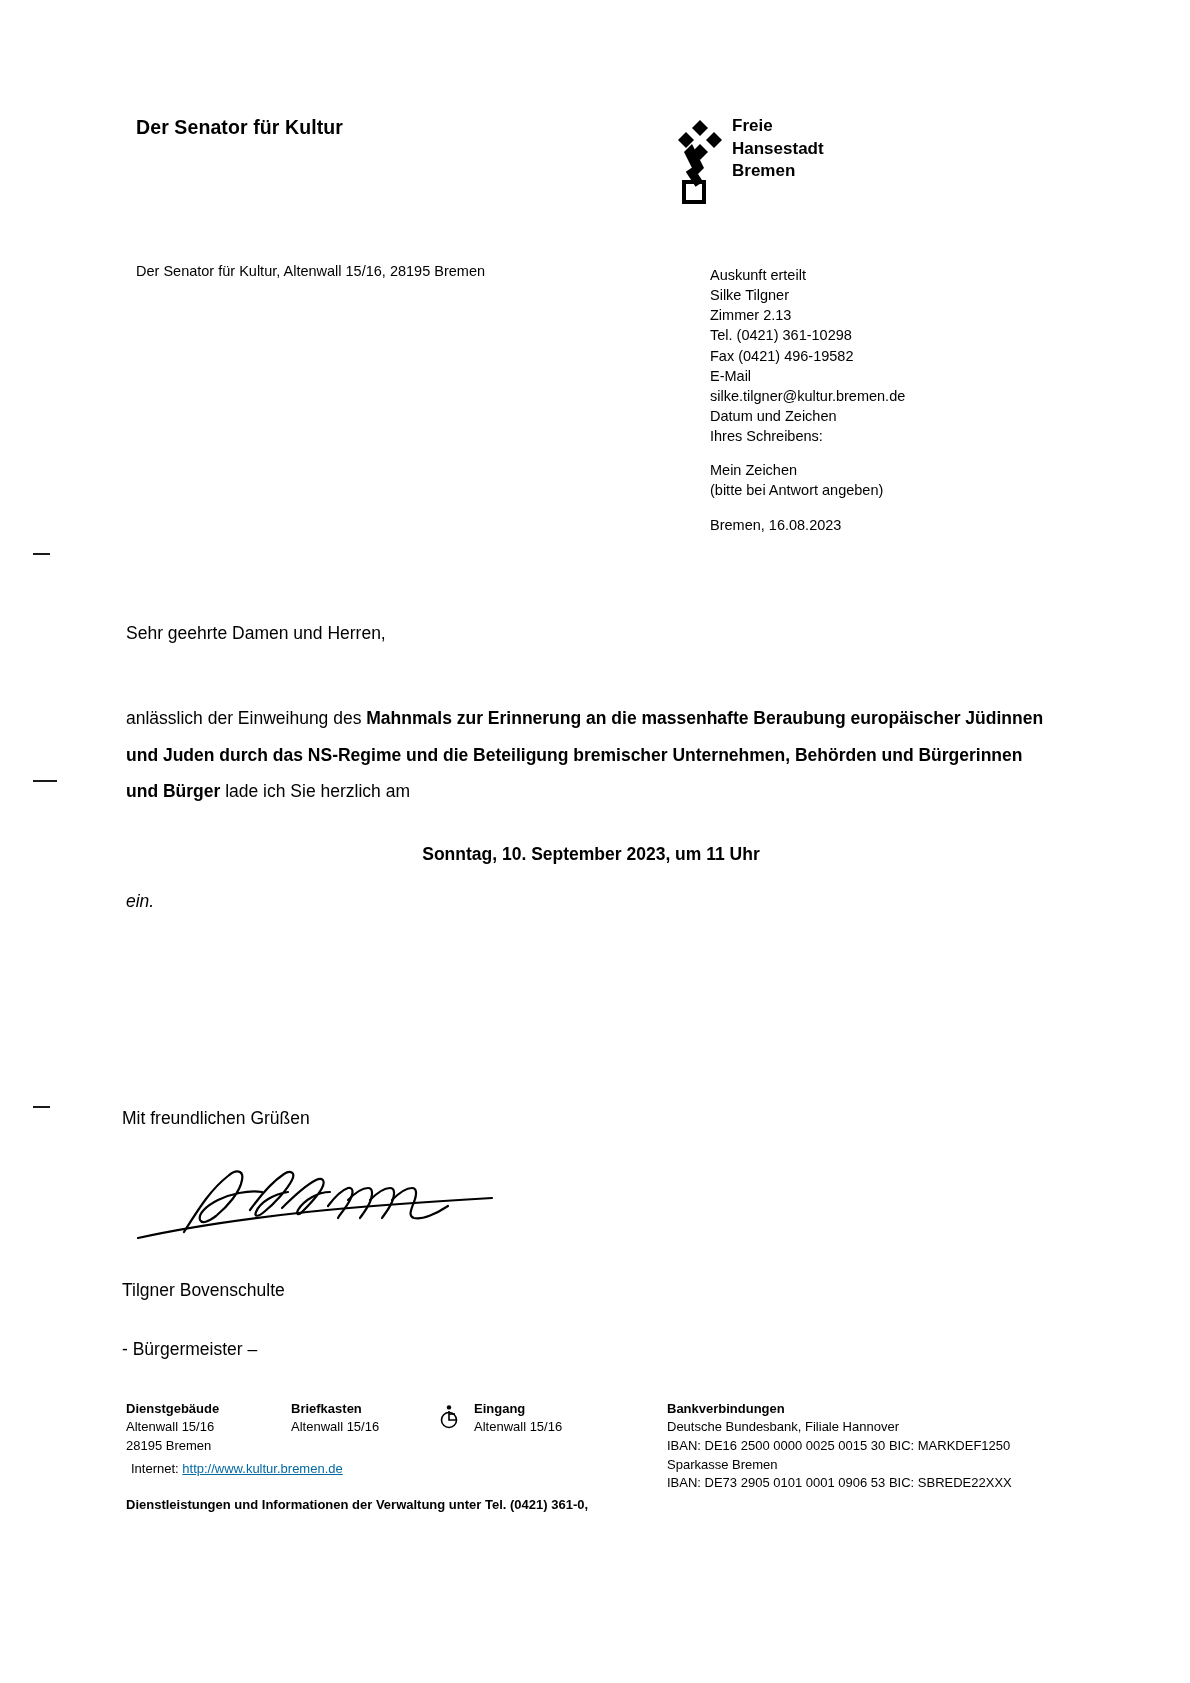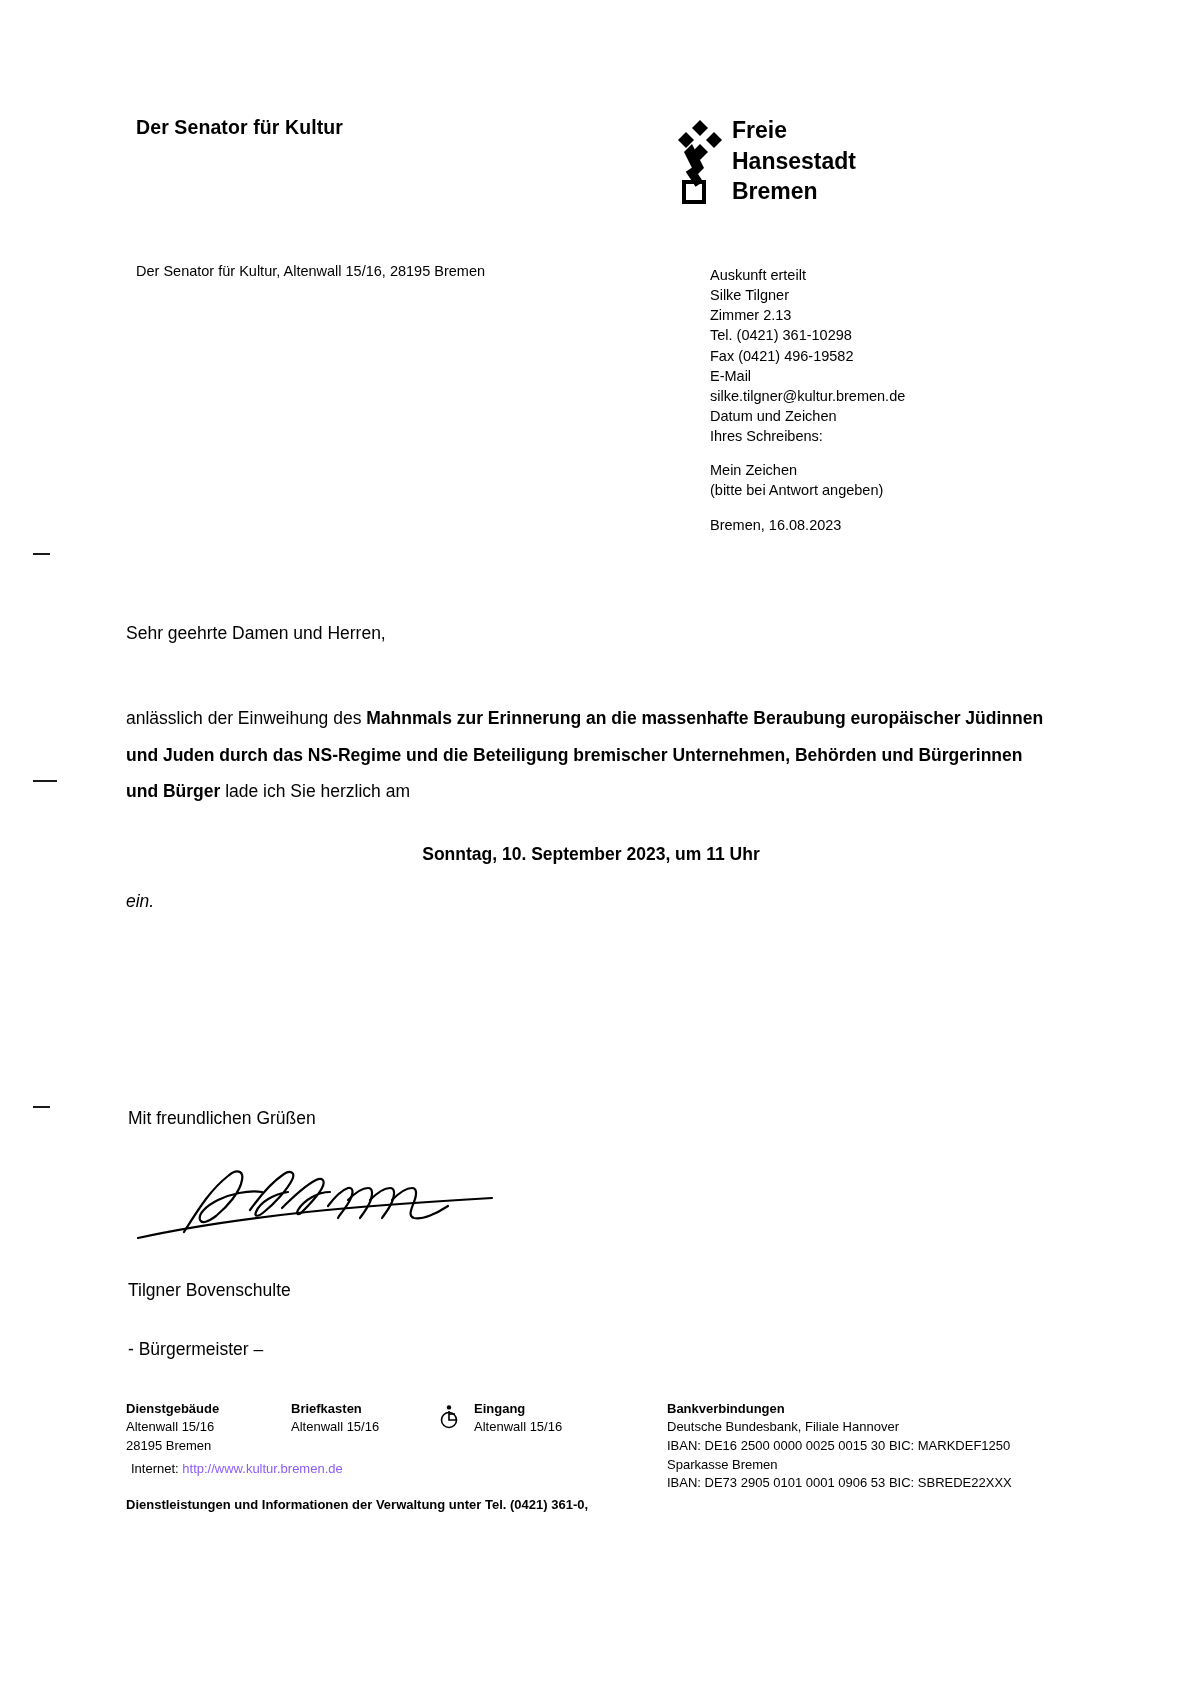"Freie" .state-name { font-size: 23px -> 17px }
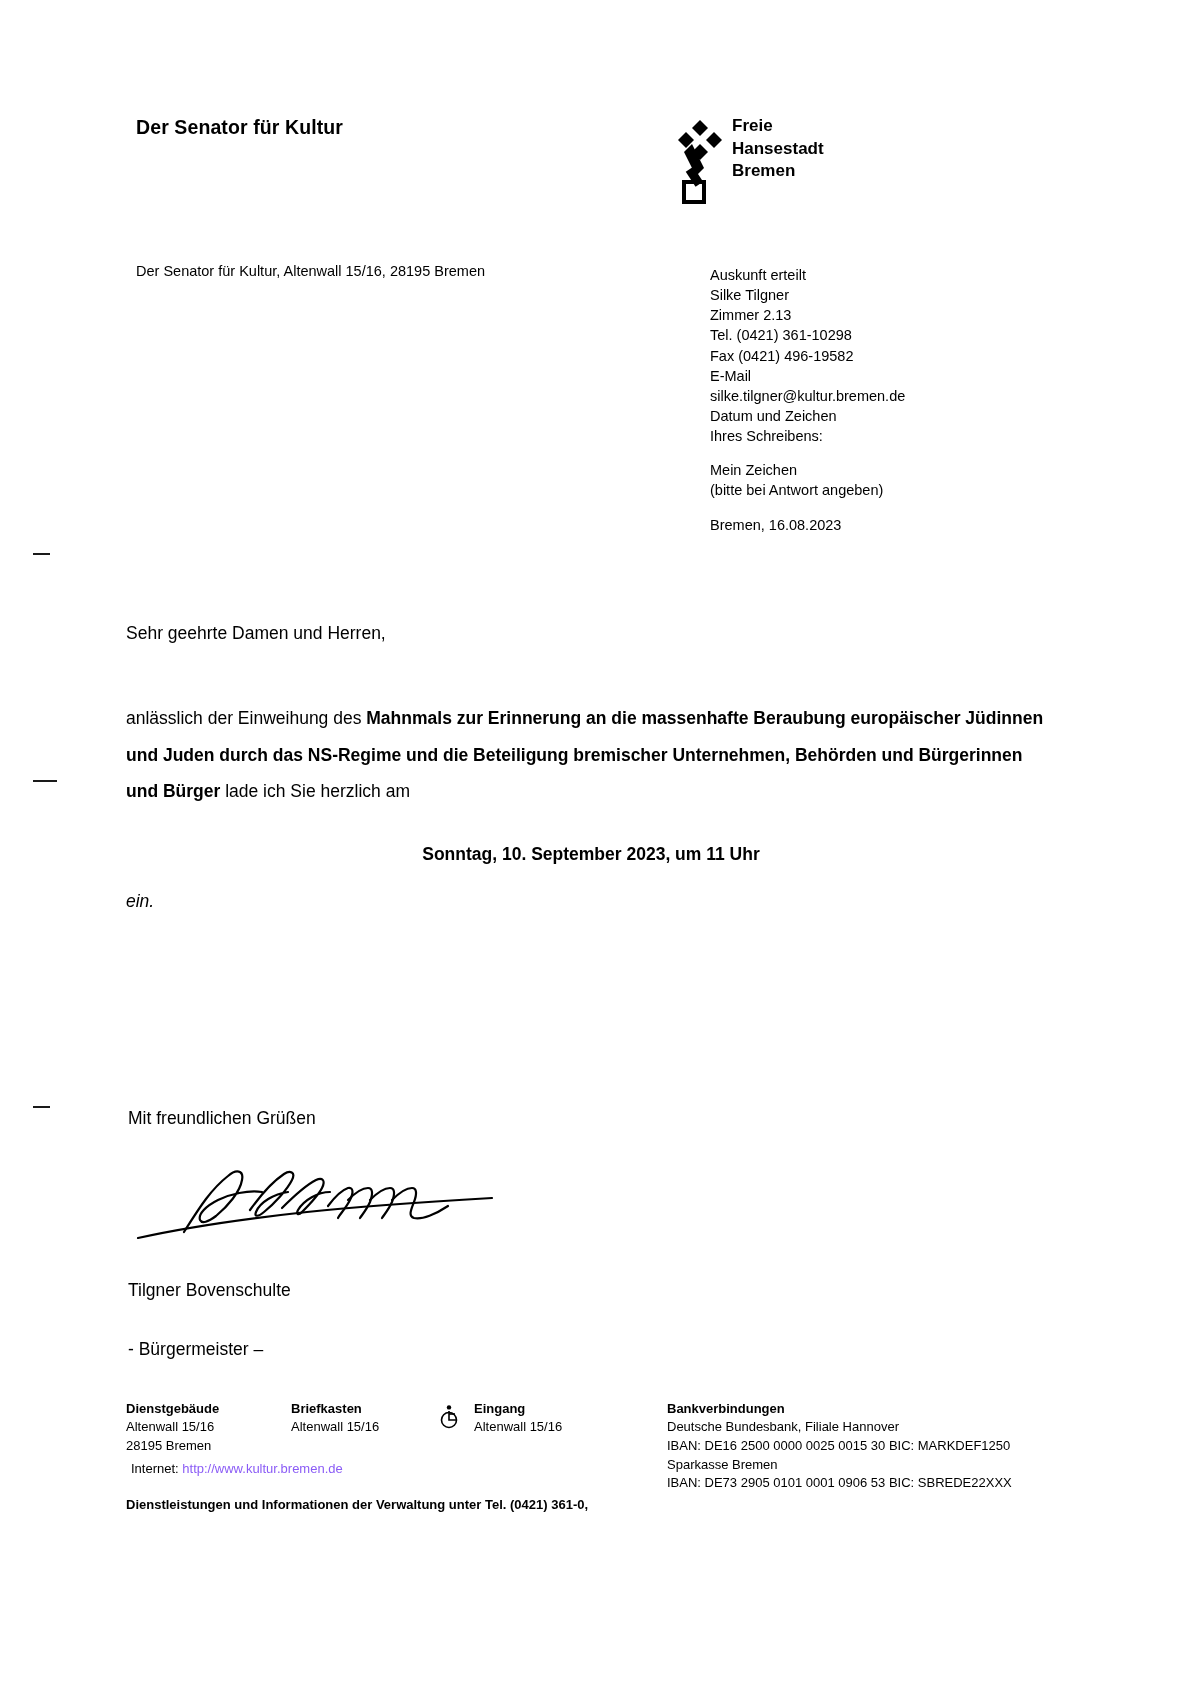"Mit freundlichen Grüßen" .closing { left: 128px -> 122px }
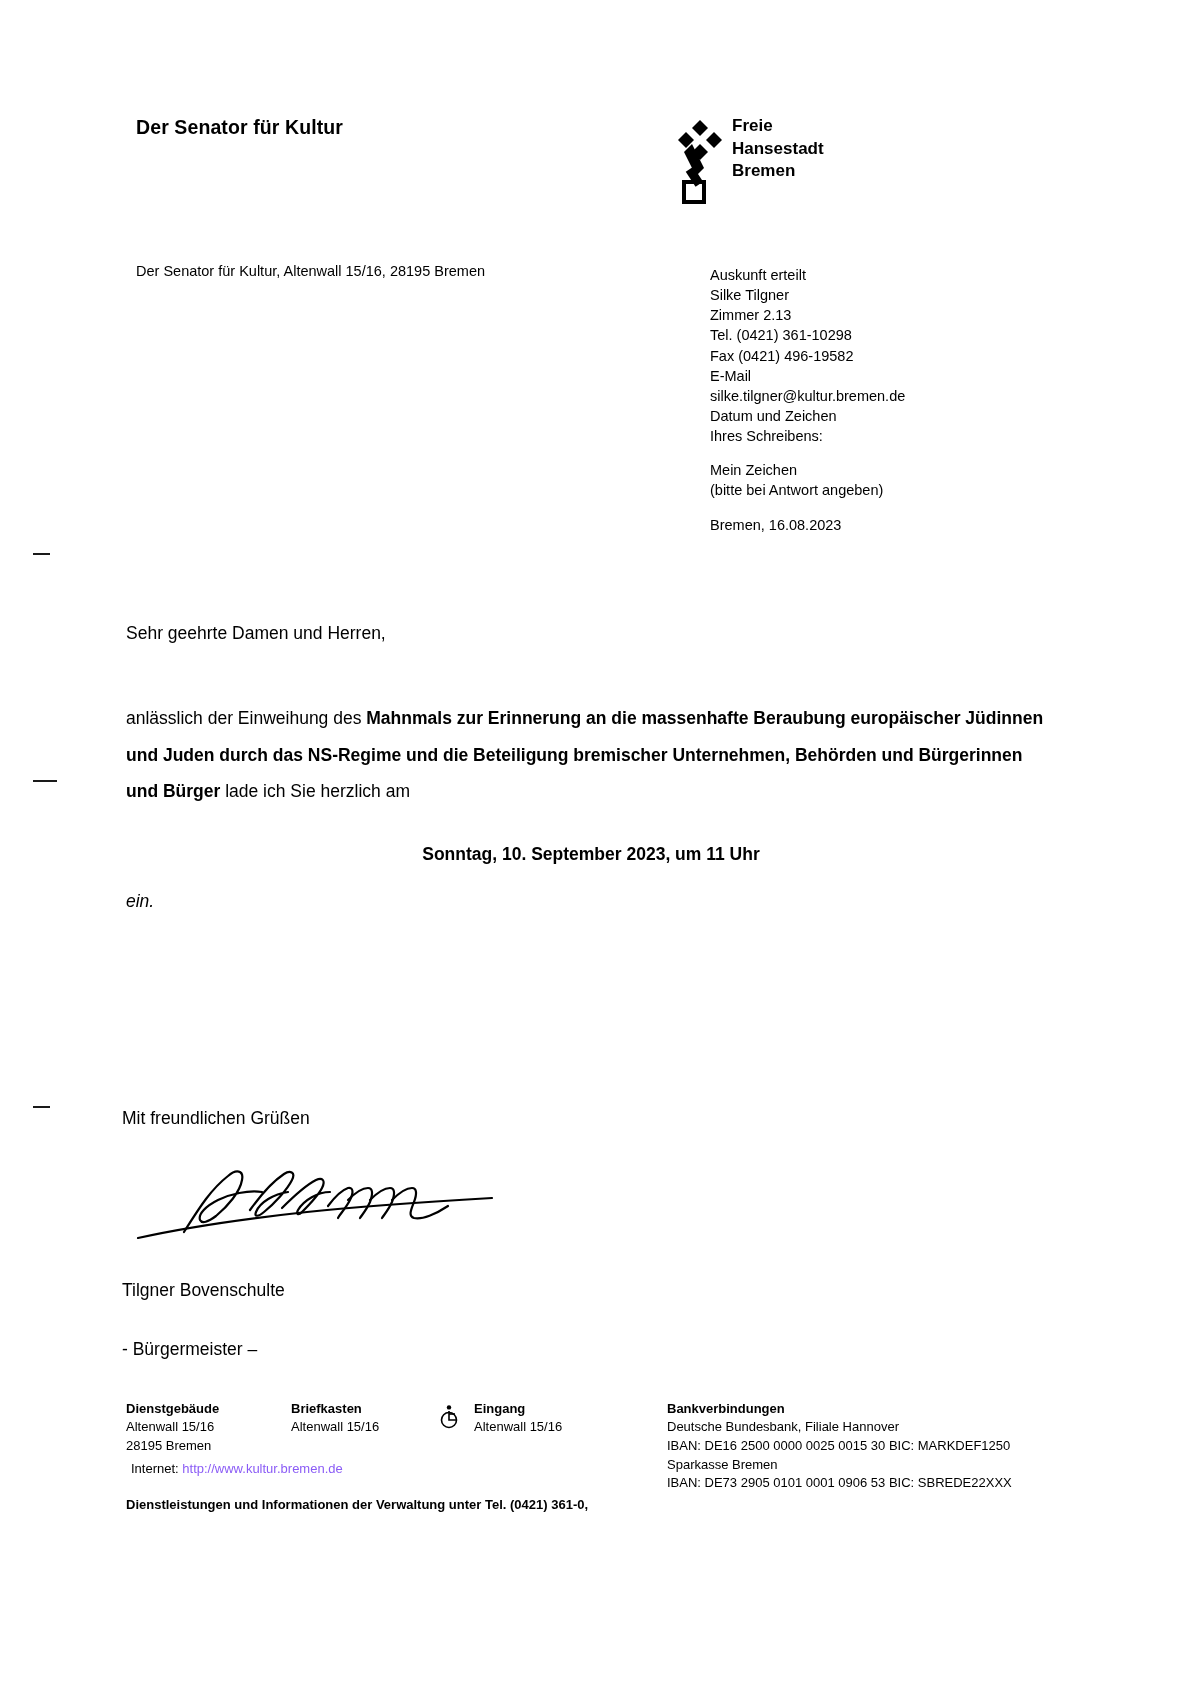"http://www.kultur.bremen.de" a, .link { color: #8b5cf6 -> #0369a1; text-decoration: none -> underline }
